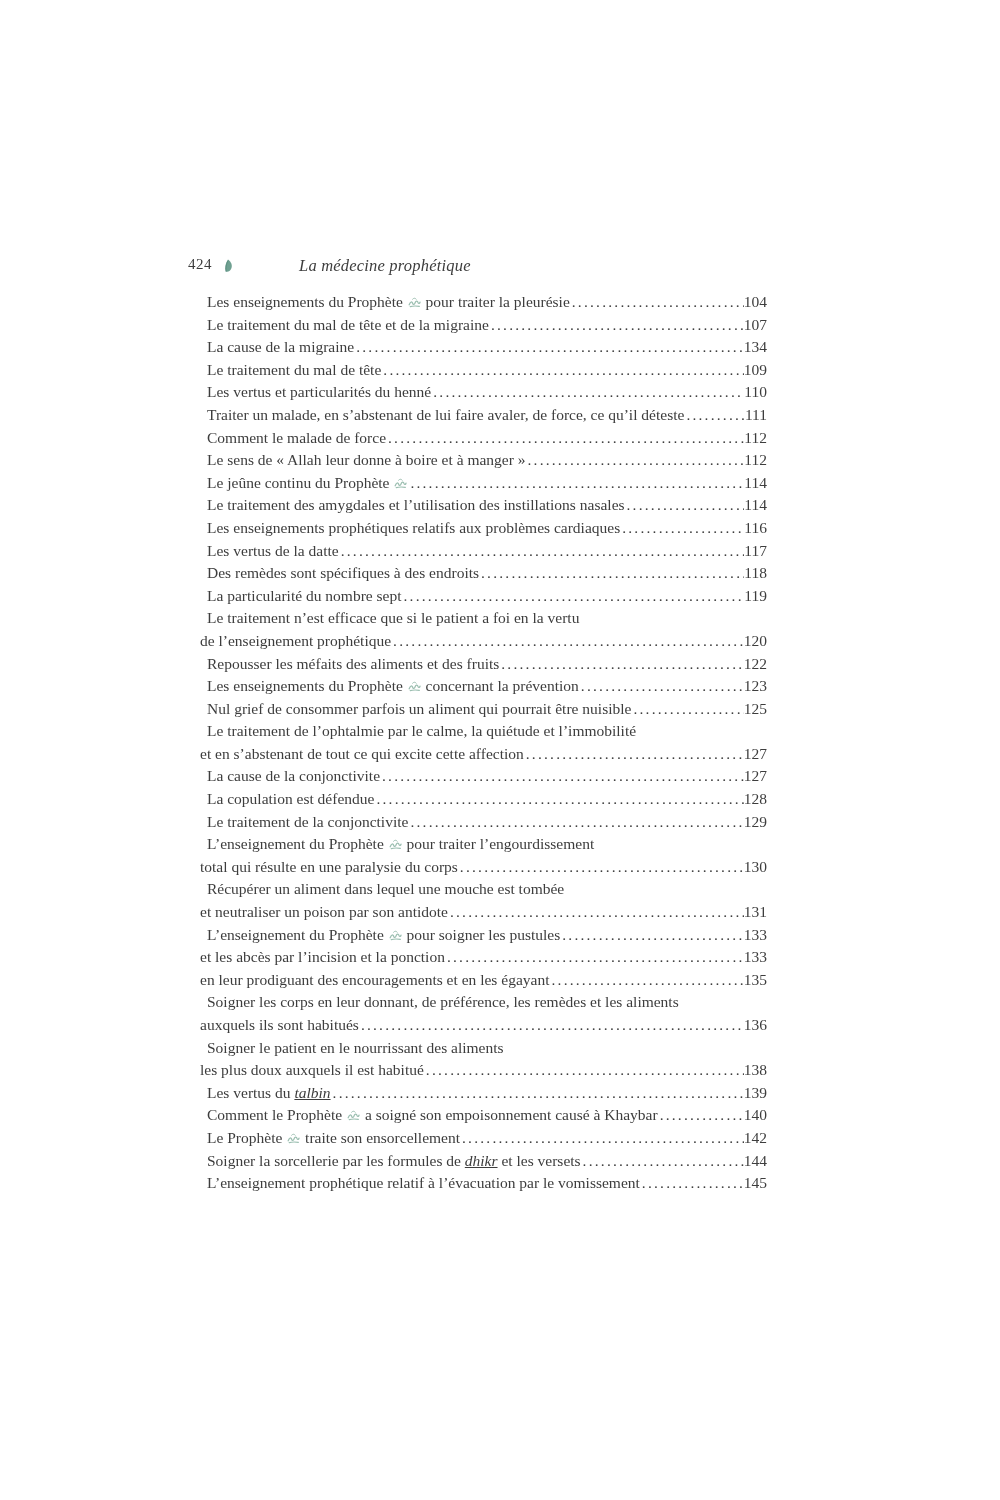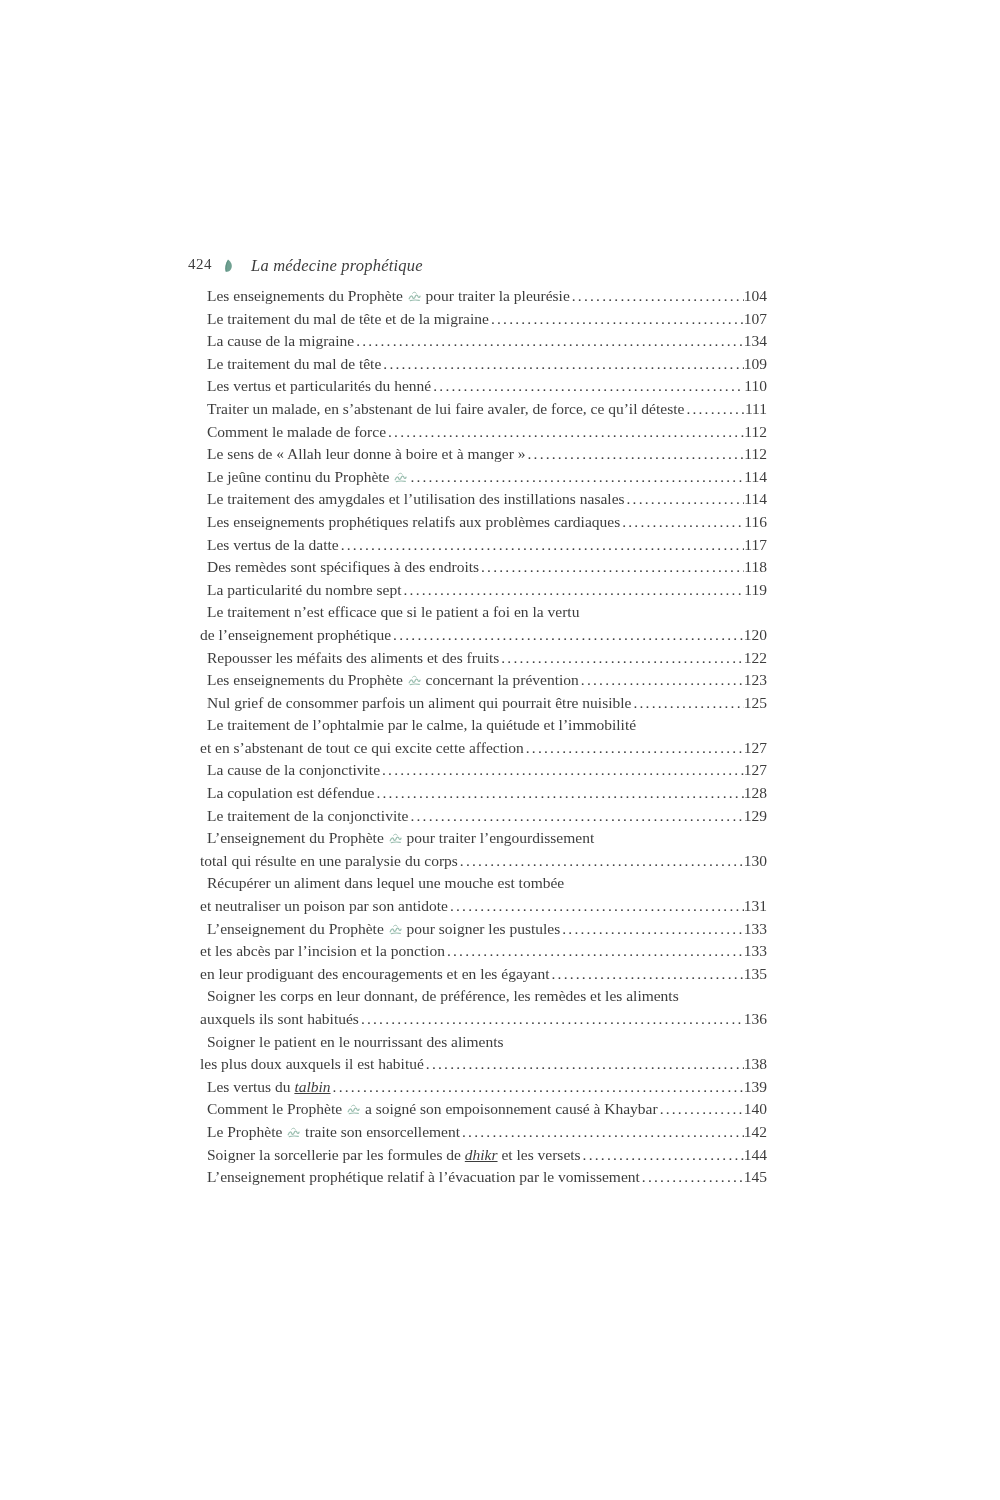"La médecine prophétique" .book-title { margin-left: none -> 48px }
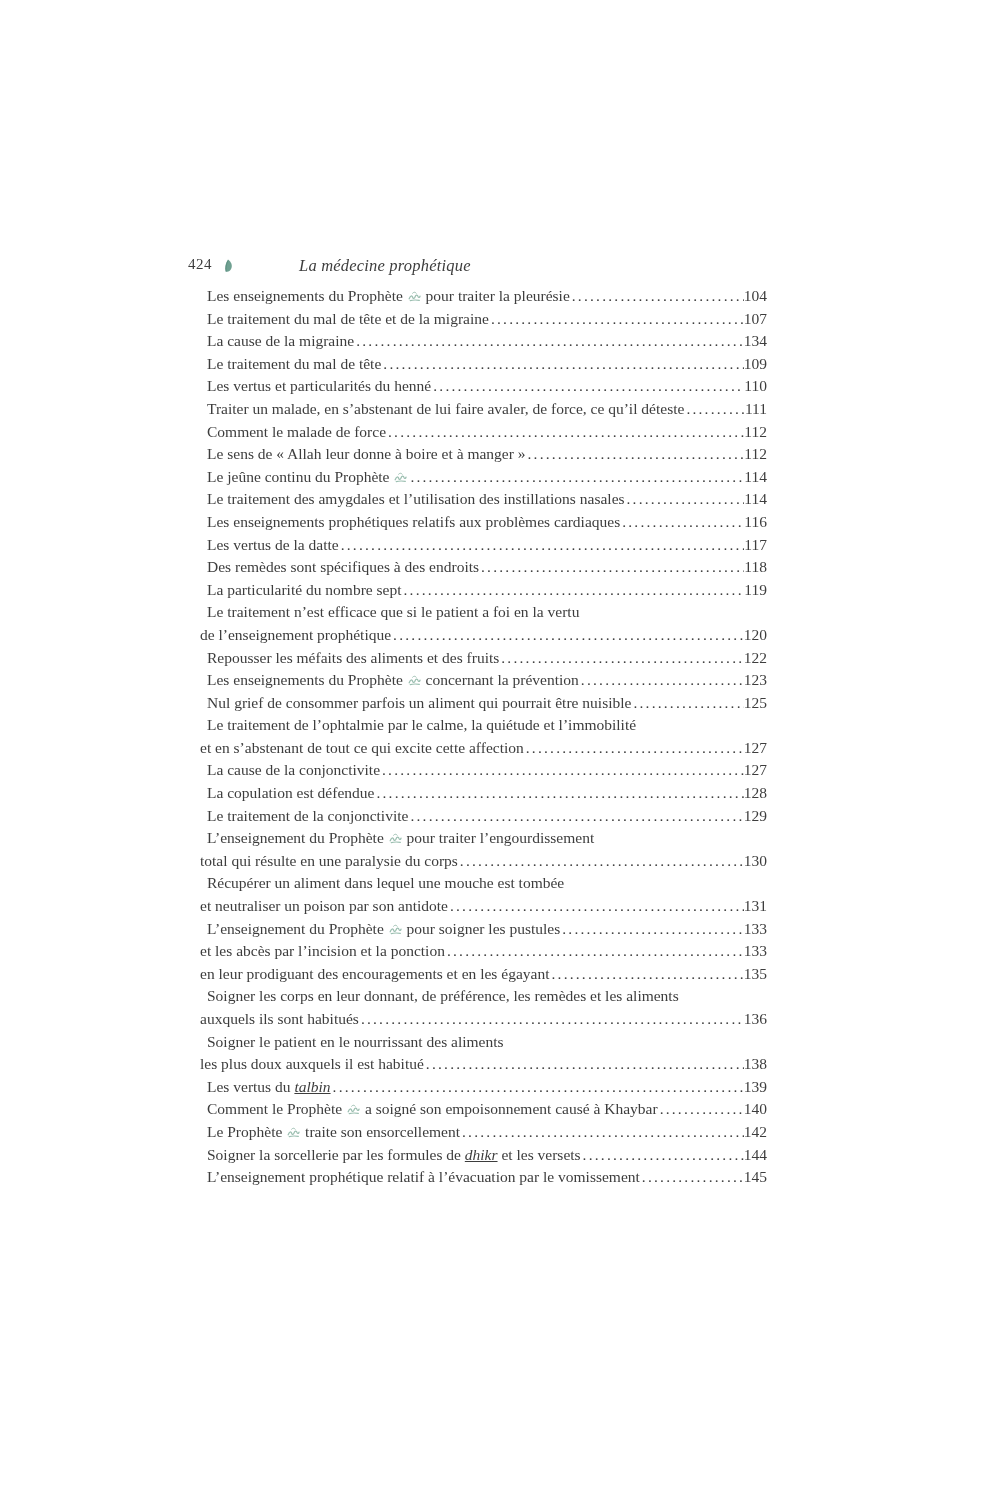"Les enseignements du Prophète pour" .toc-text { margin-top: none -> 6px }
